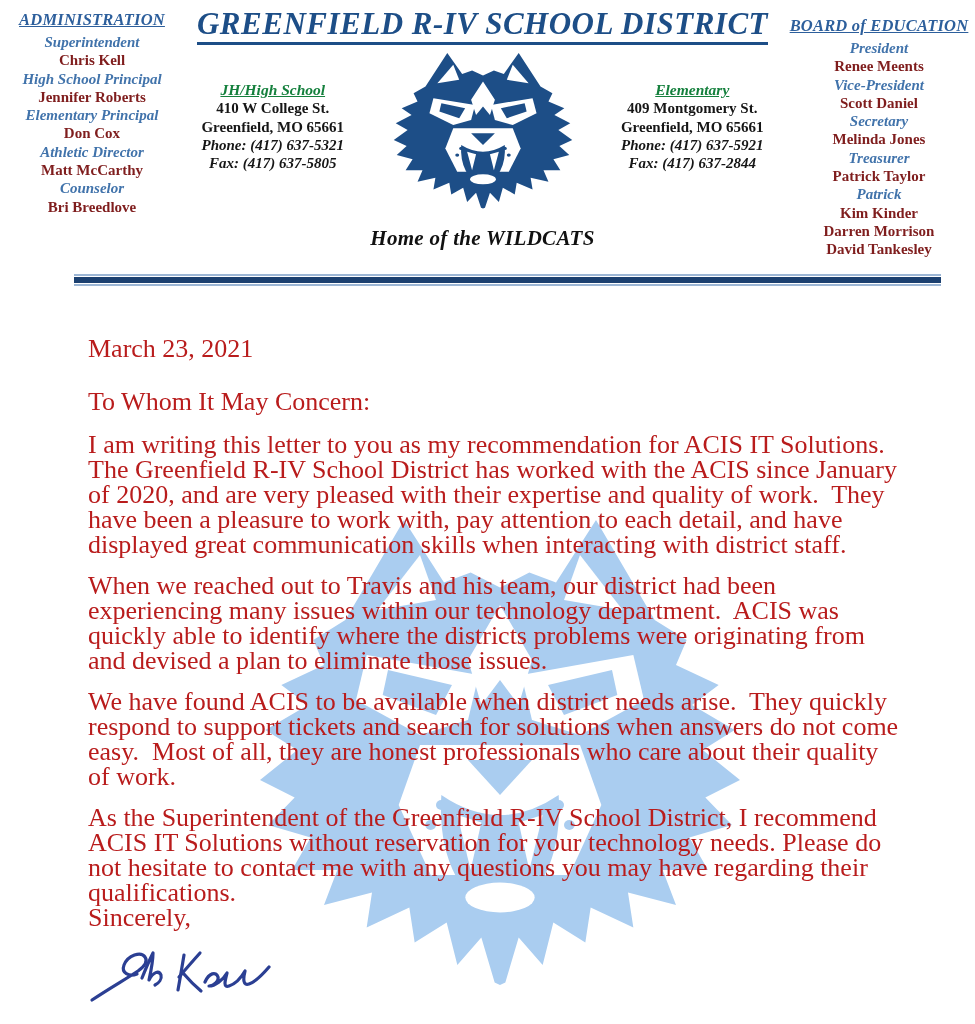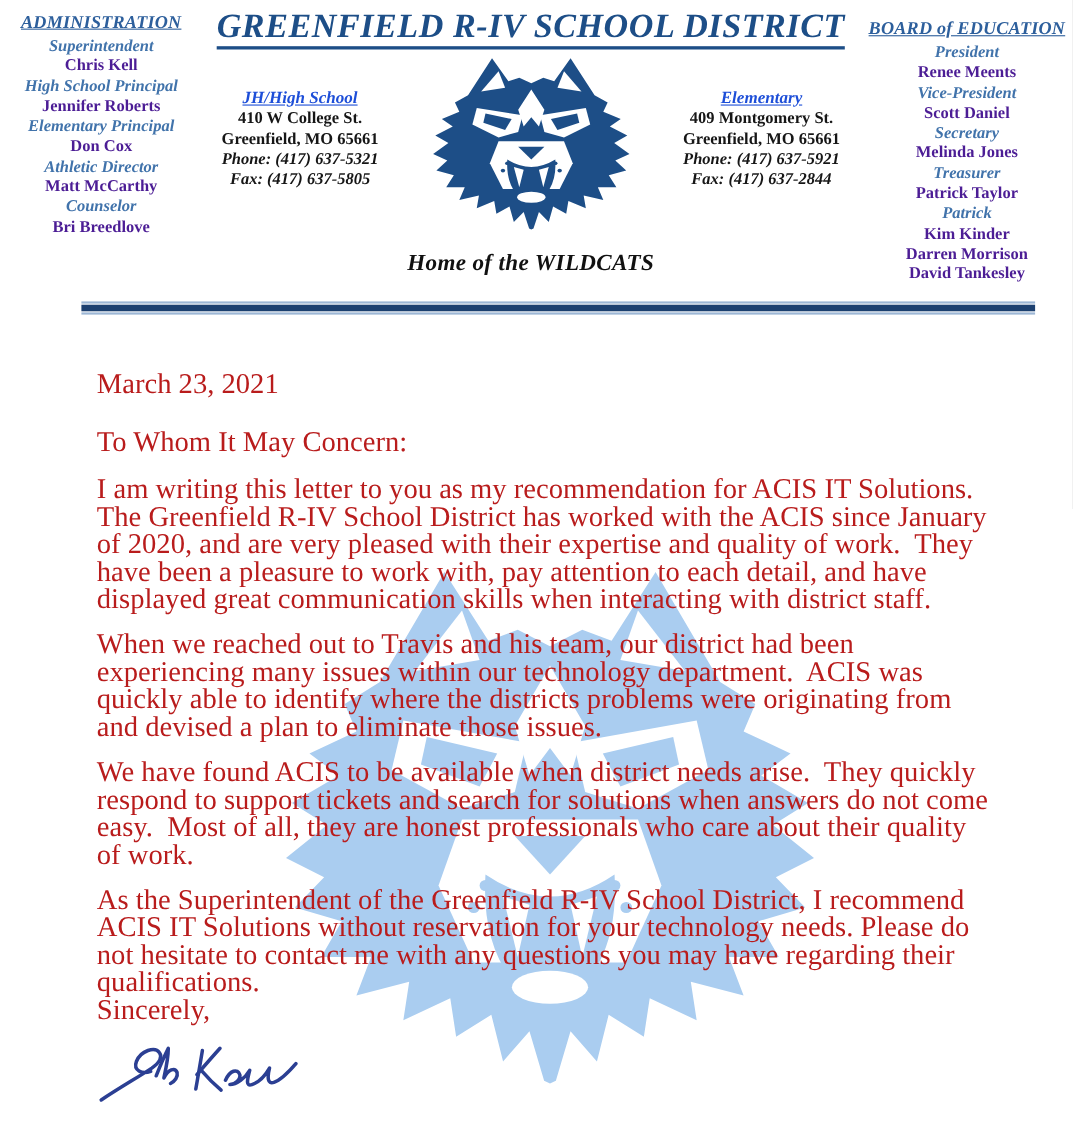"Chris Kell" .side-name { color: #4c1d95 -> #7f1d1d }
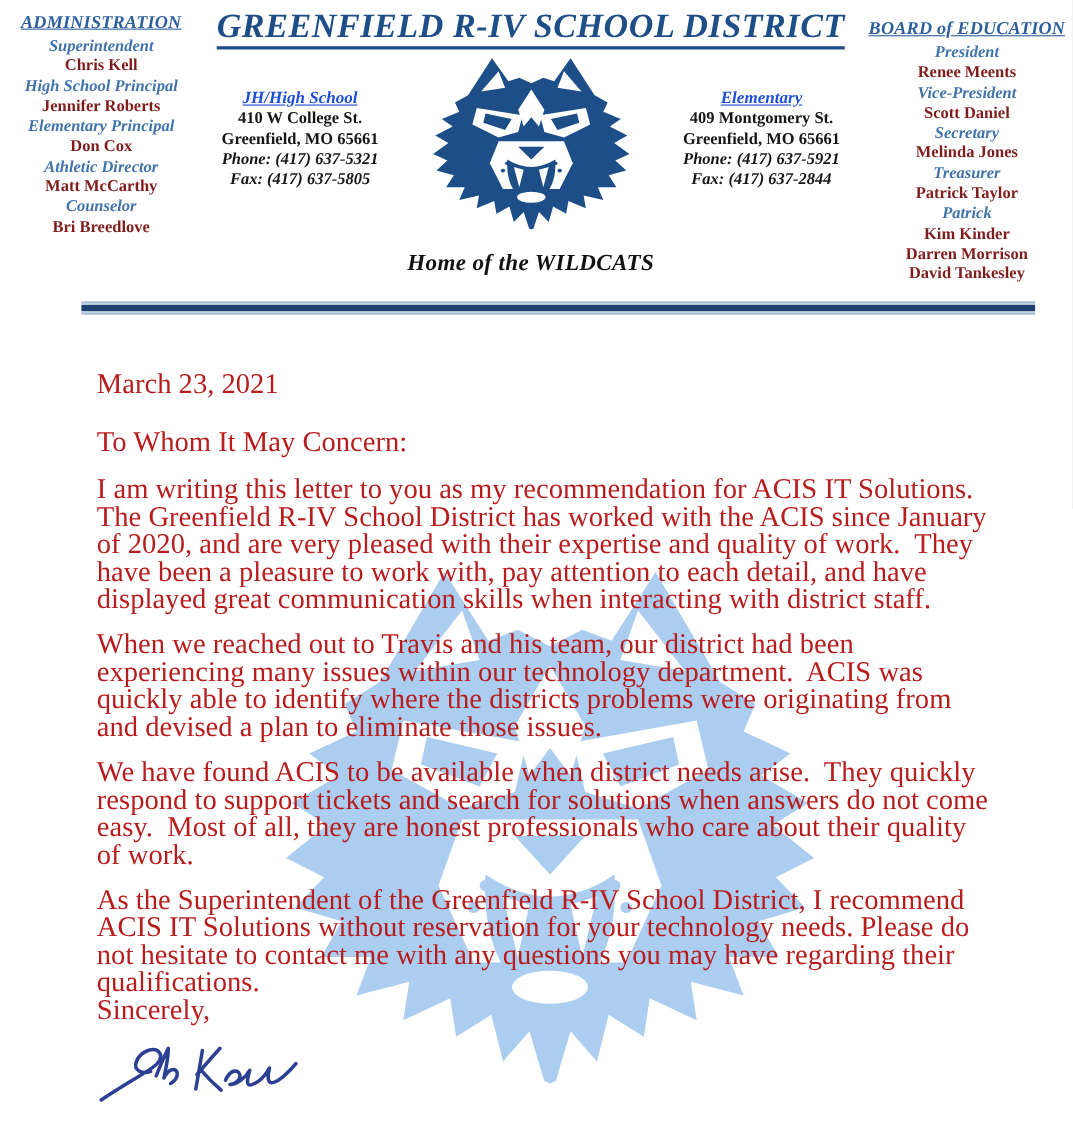"JH/High School" .addr-heading { color: #1d4ed8 -> #15803d }
